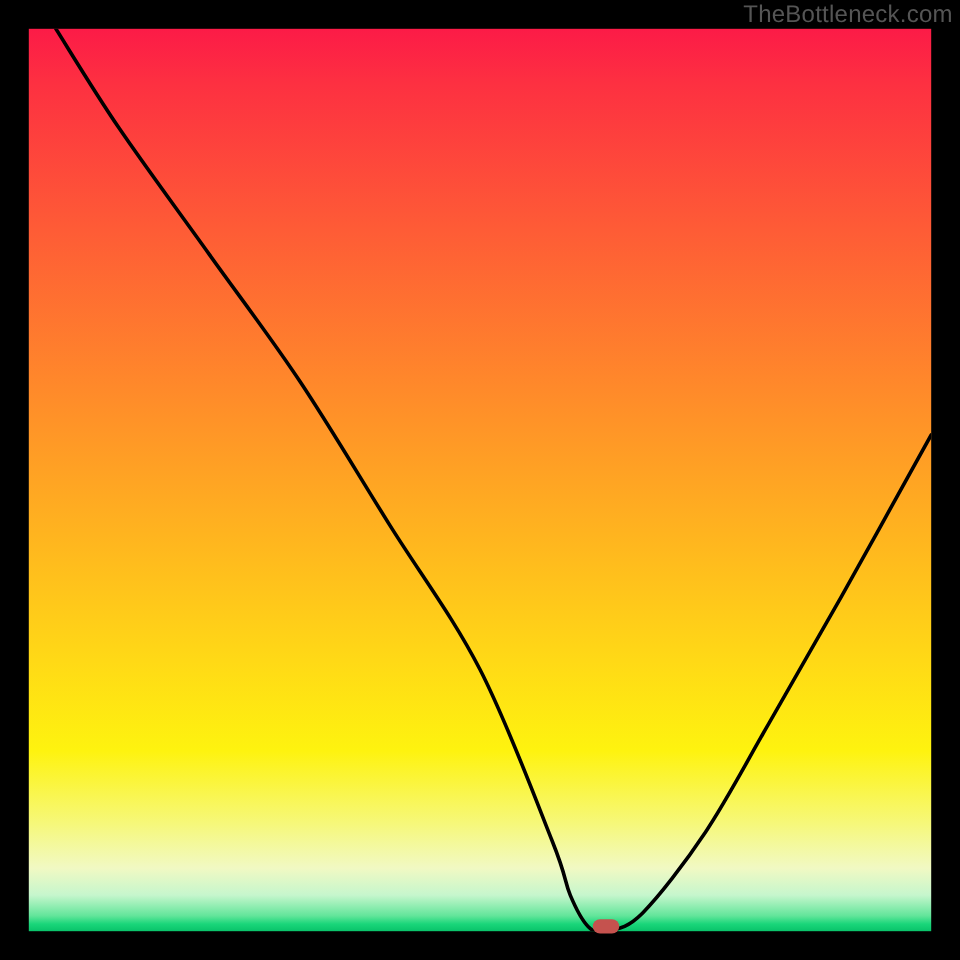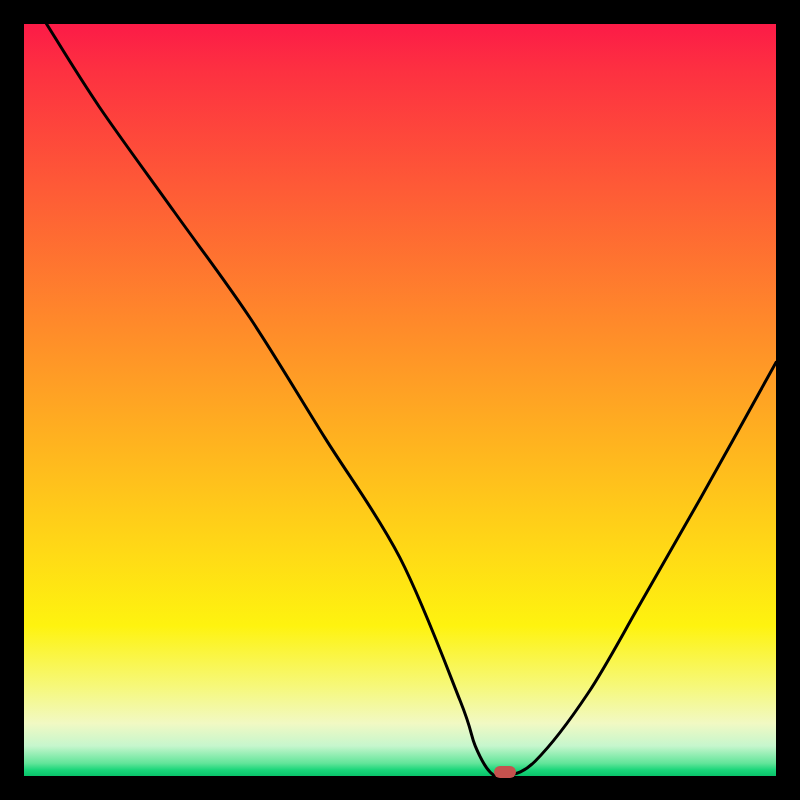"TheBottleneck.com" div.watermark { html: none -> <div>TheBottleneck.com</div> }
